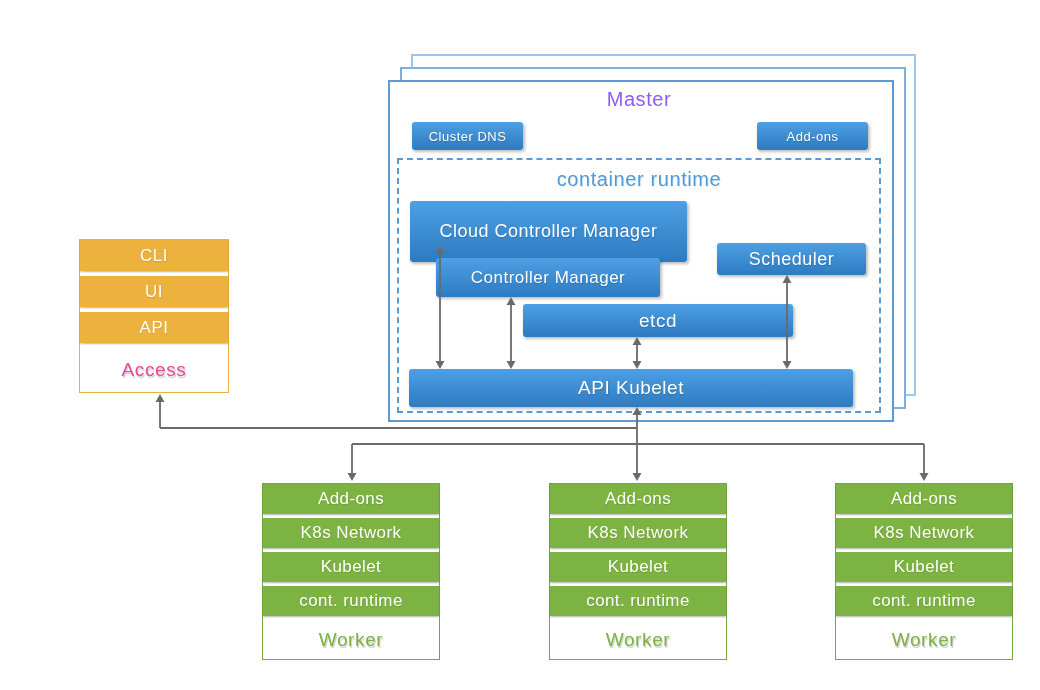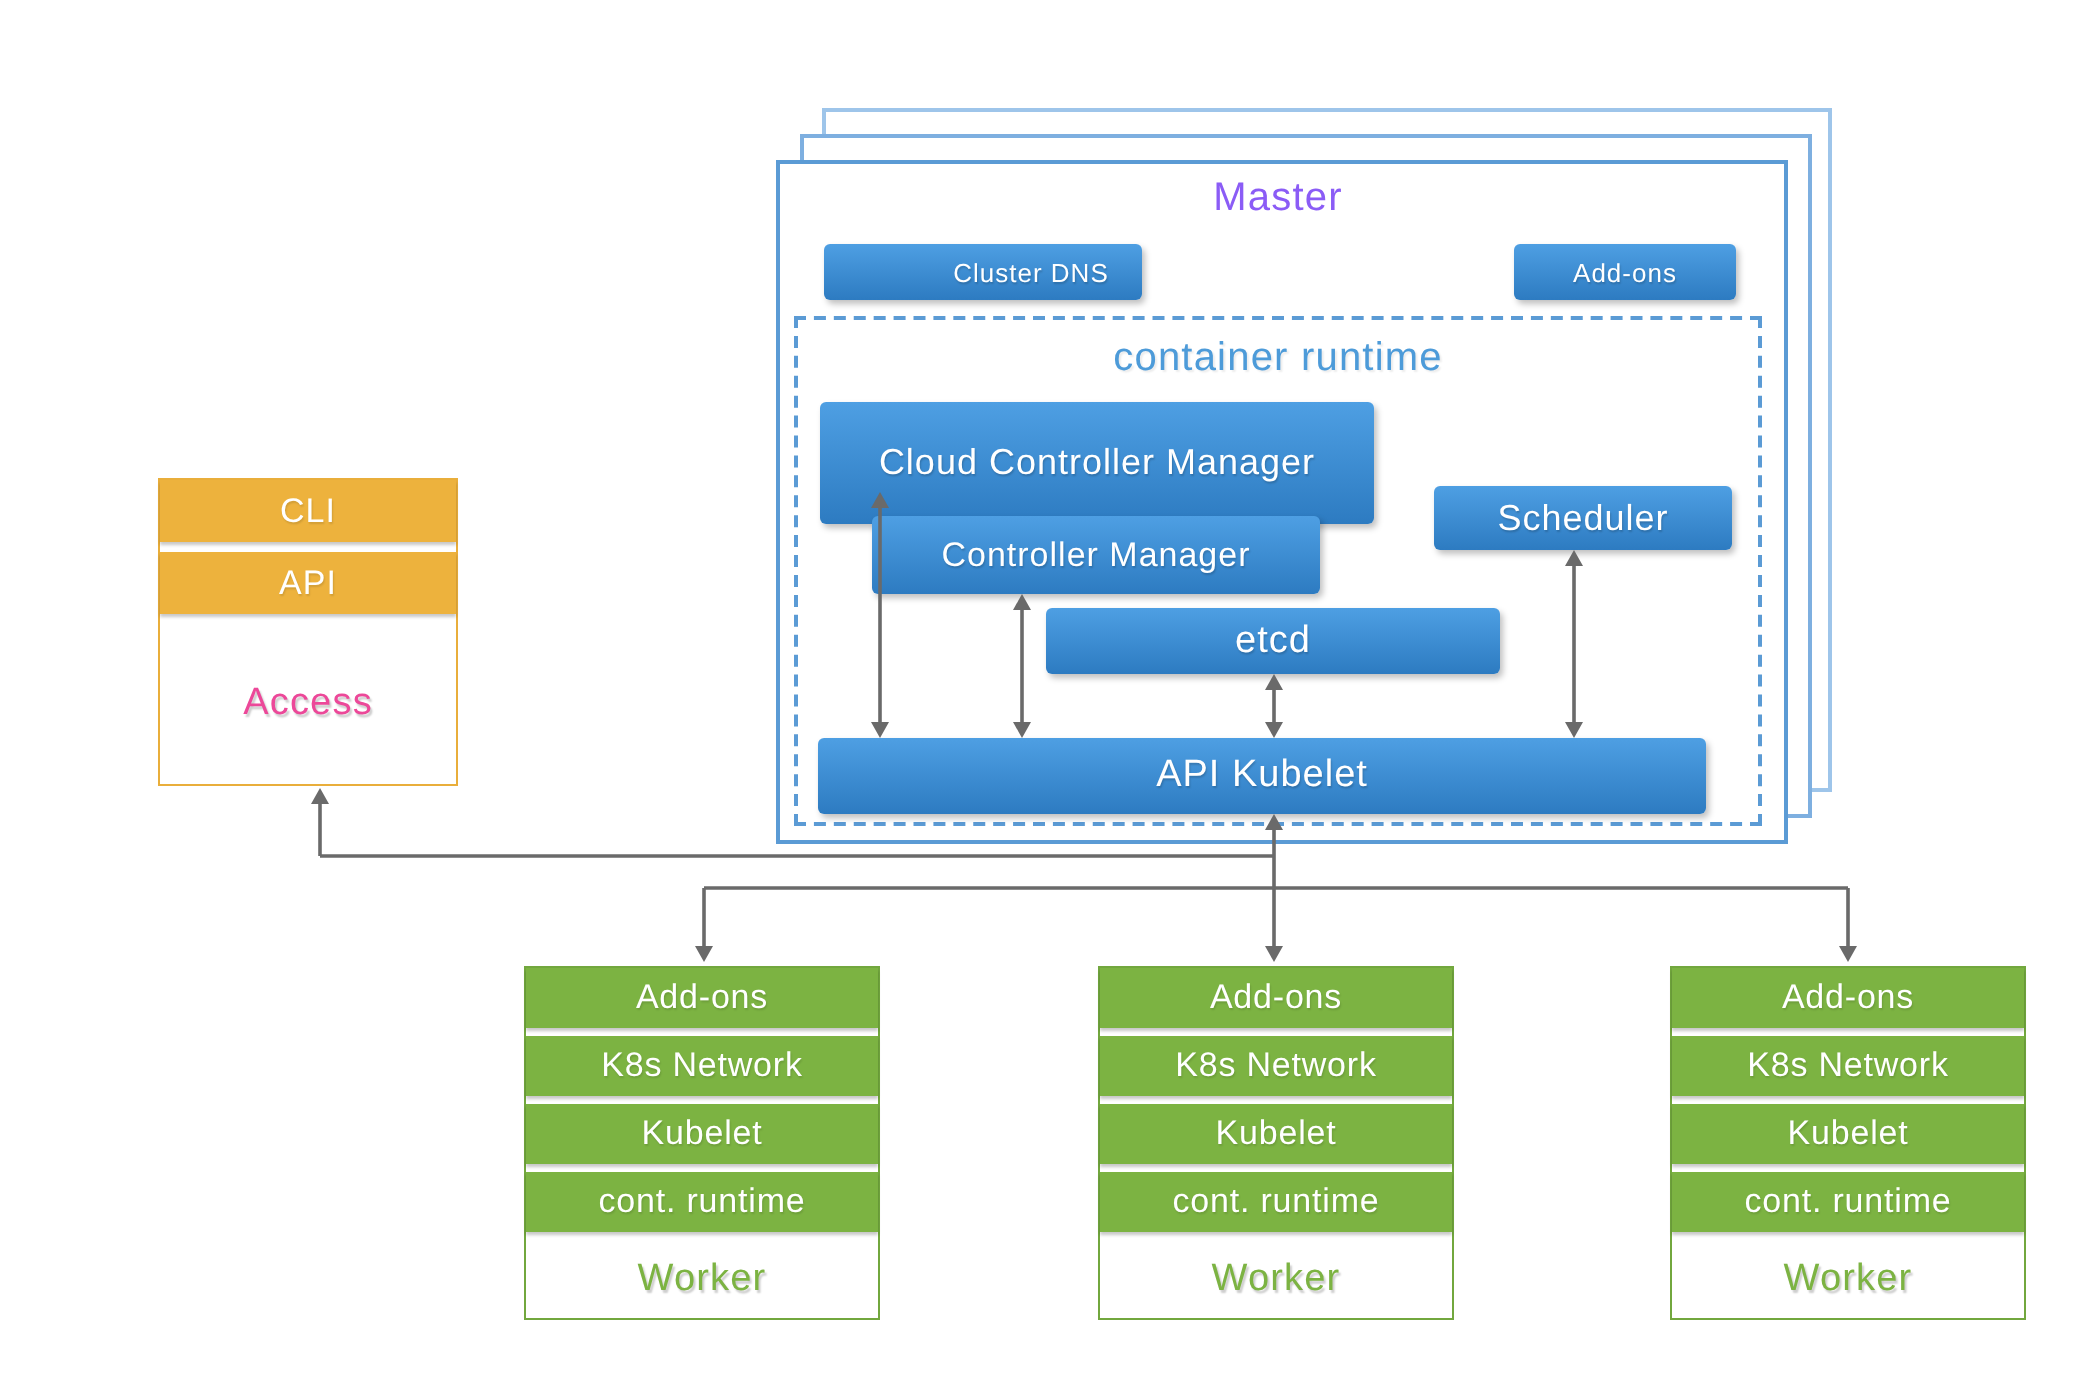"Cluster DNS" .b-clusterdns { padding-left: 48px -> none }
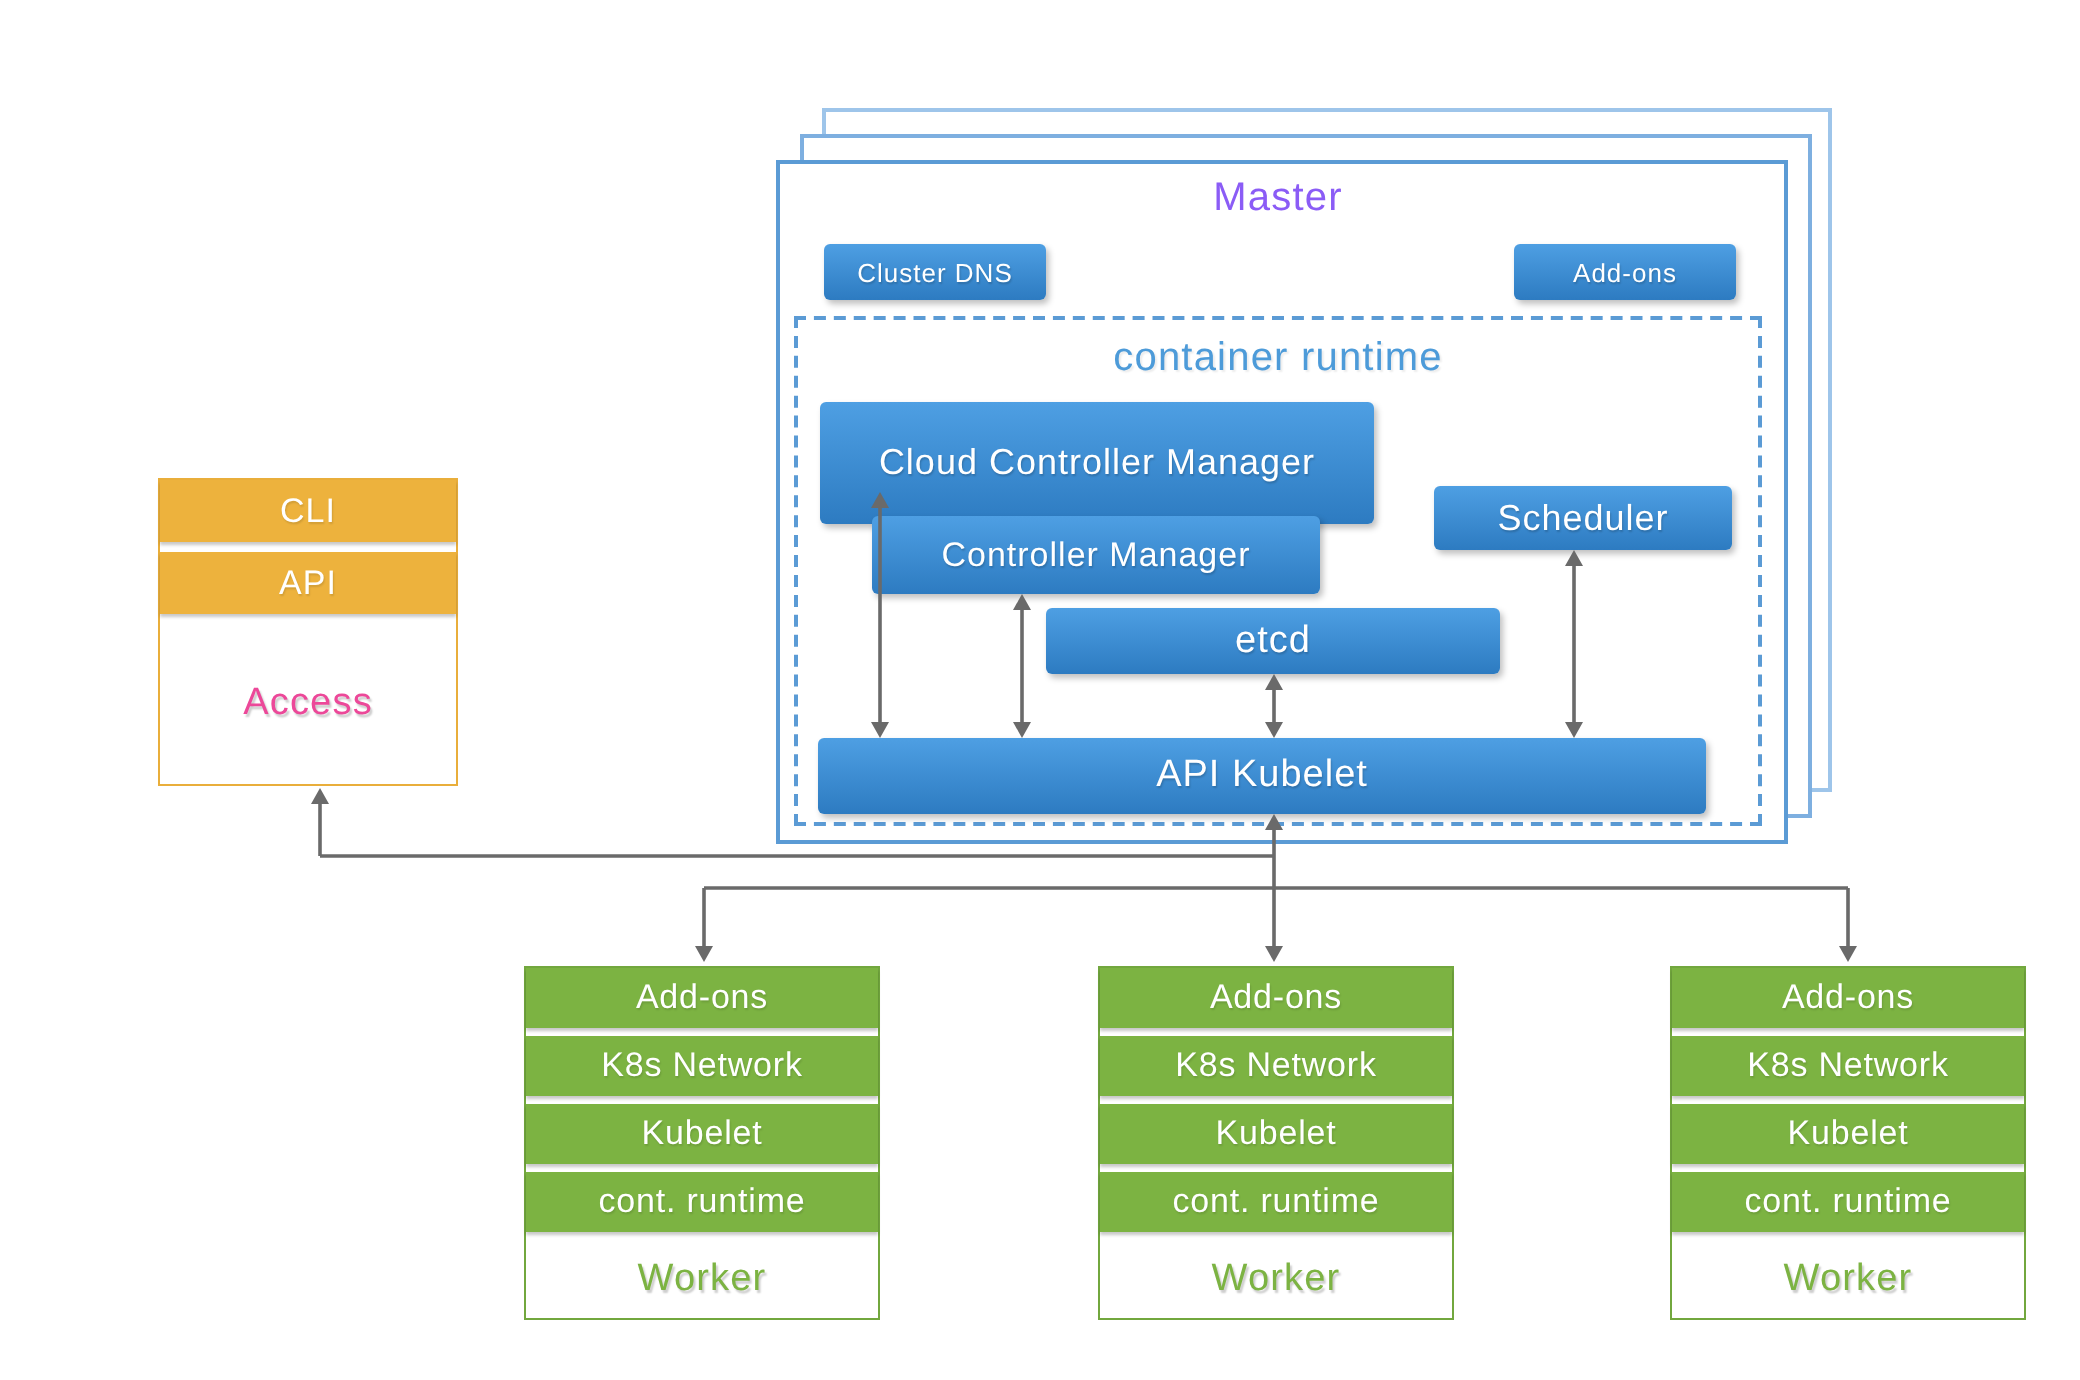"UI" div.o-row { html: none -> <div>UI</div> }
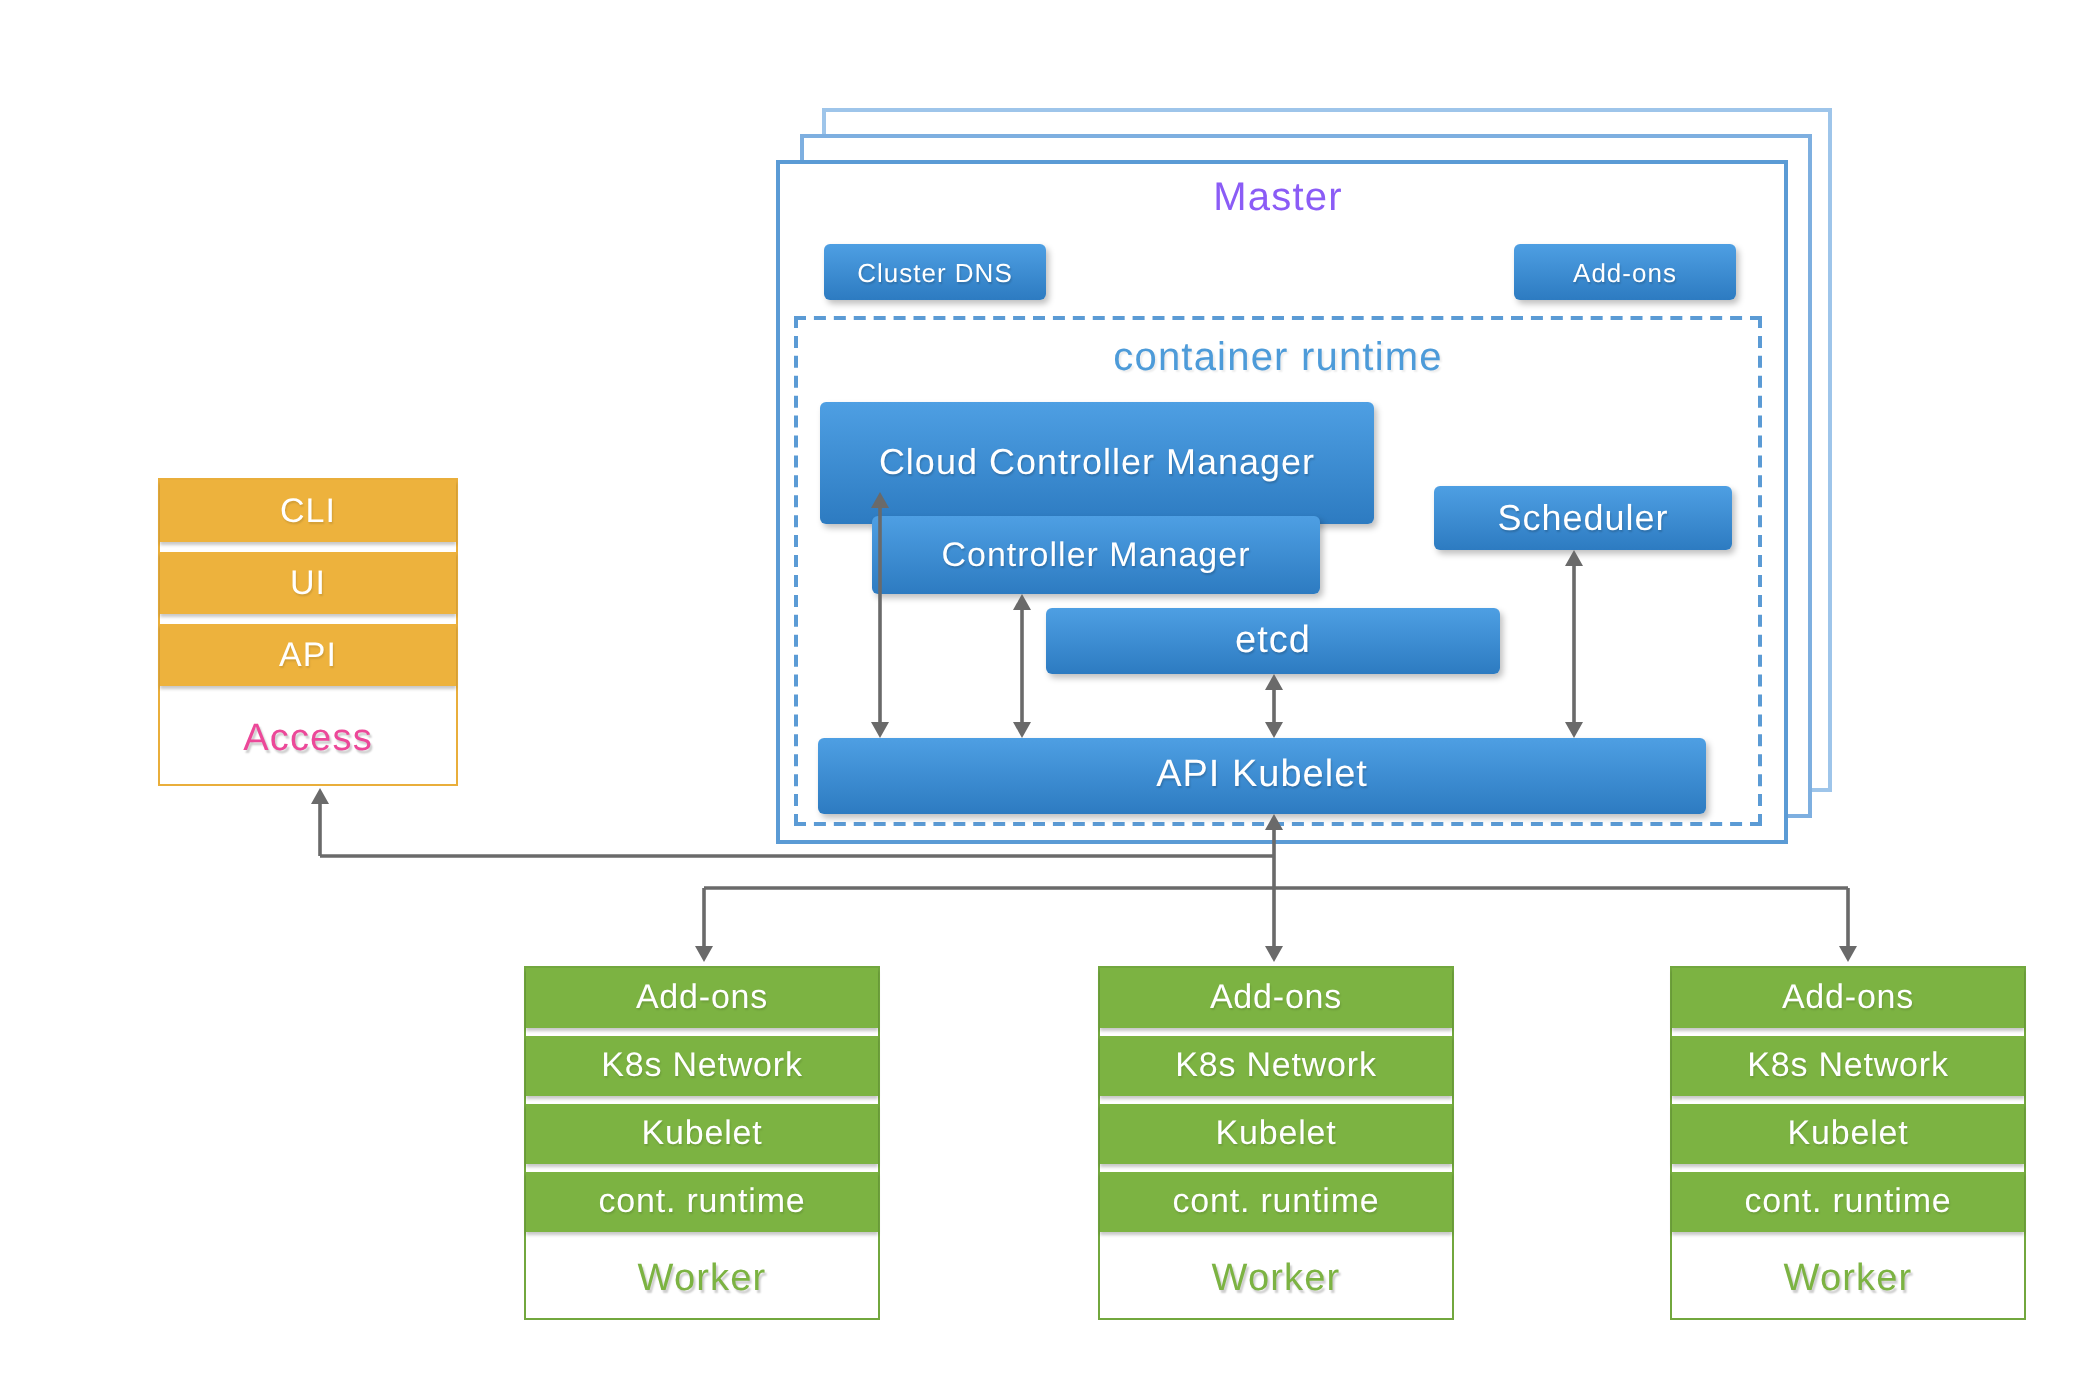"etcd" .b-etcd { width: 227px -> 270px }
